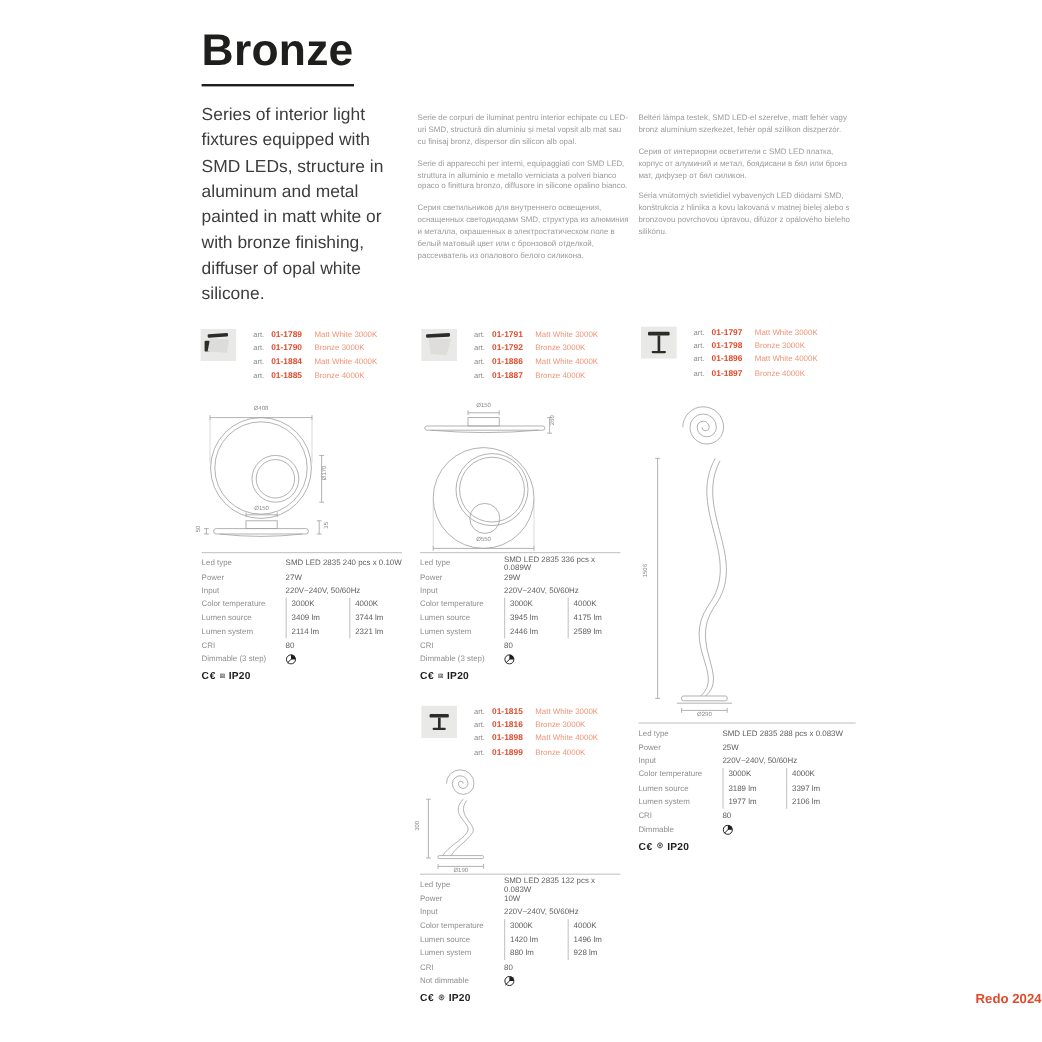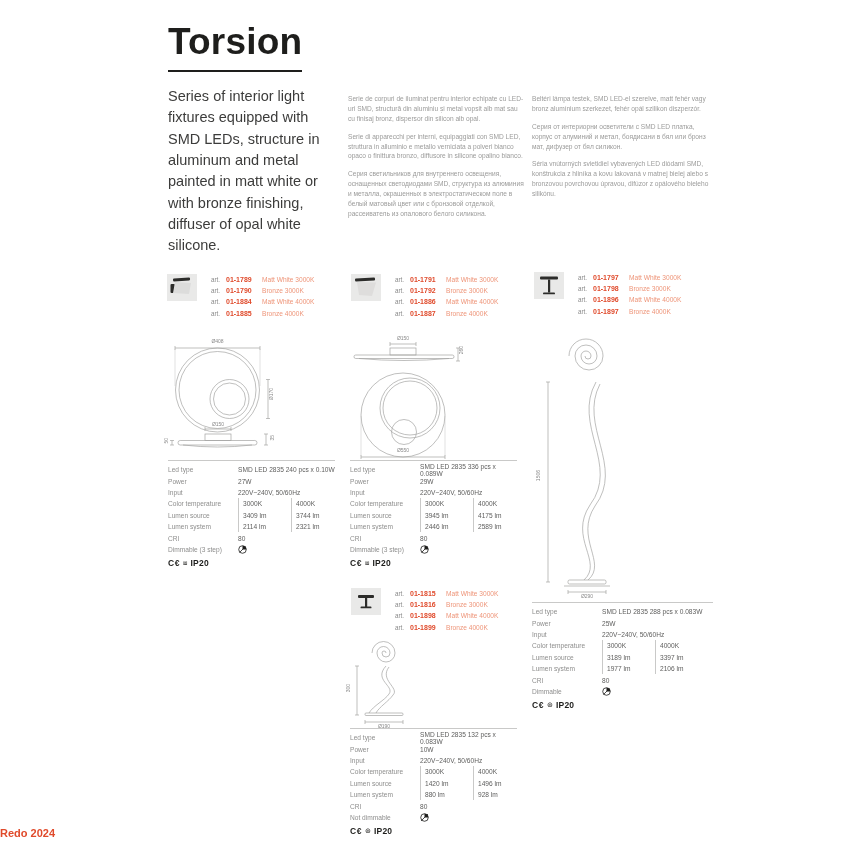"Torsion" h1.title { text: Torsion -> Bronze }
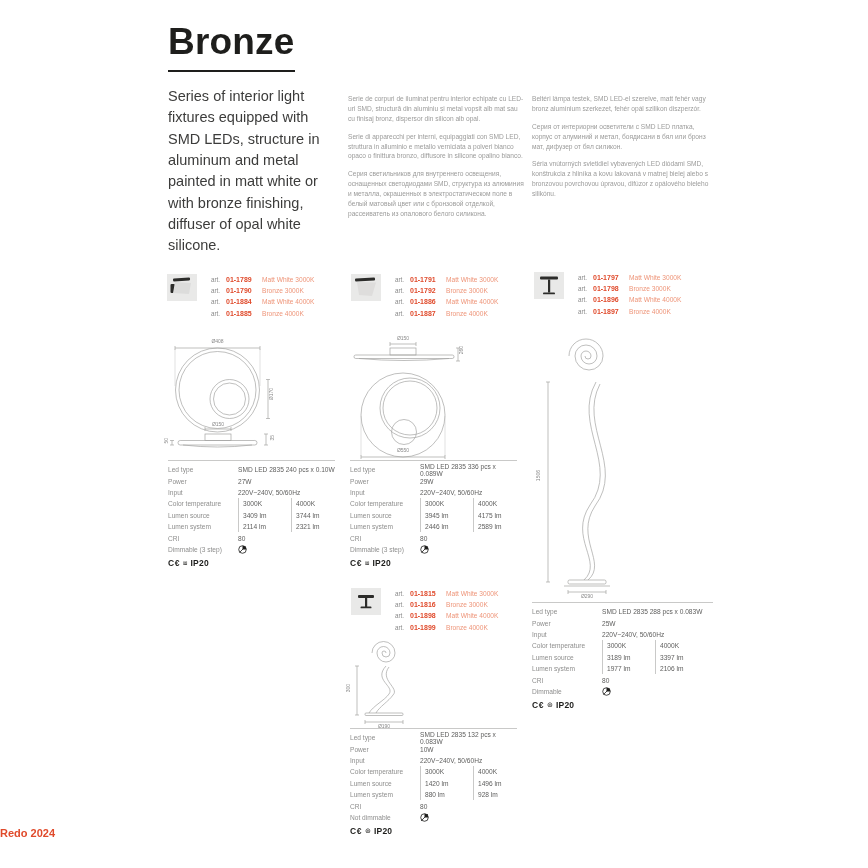"Redo 2024" .footer-brand { text-align: left -> right }
